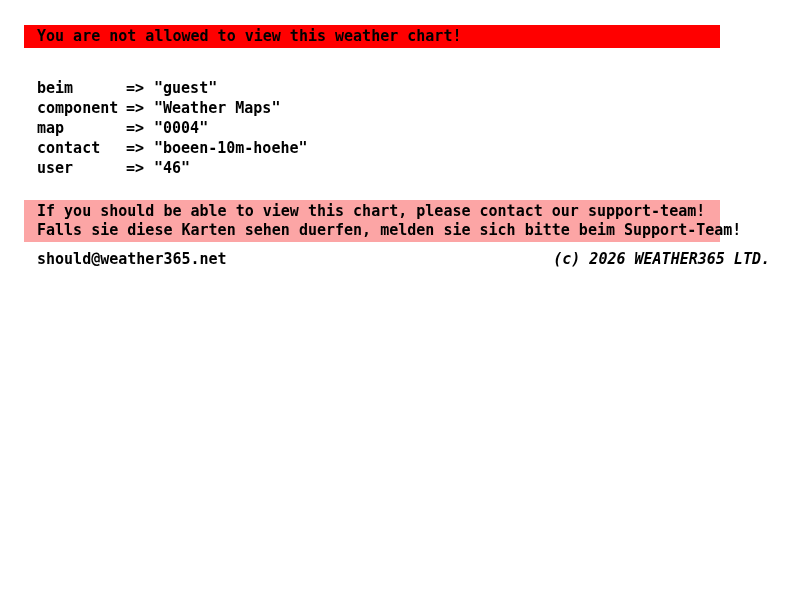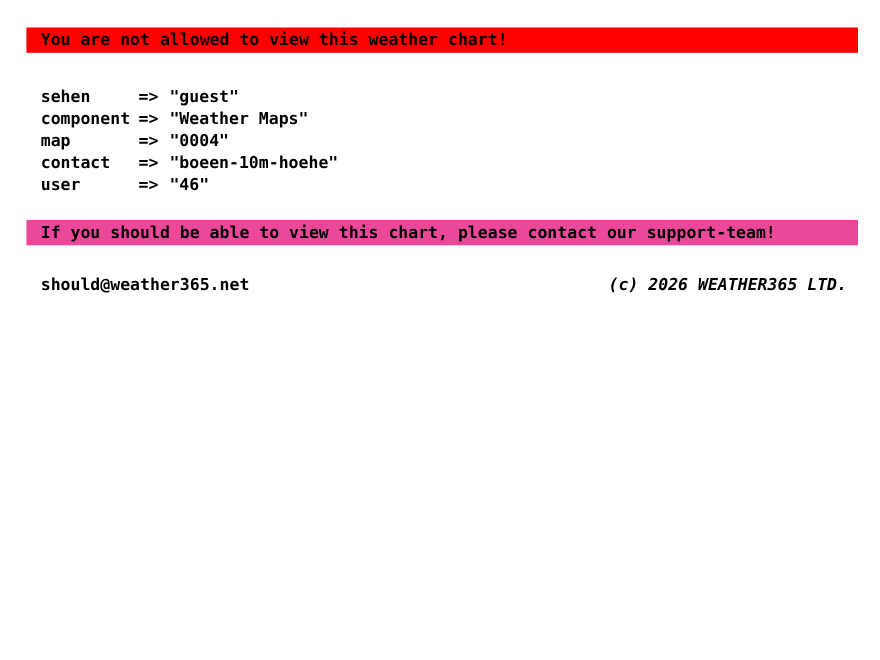"You are not allowed to" .banner { width: 756px -> 696px }
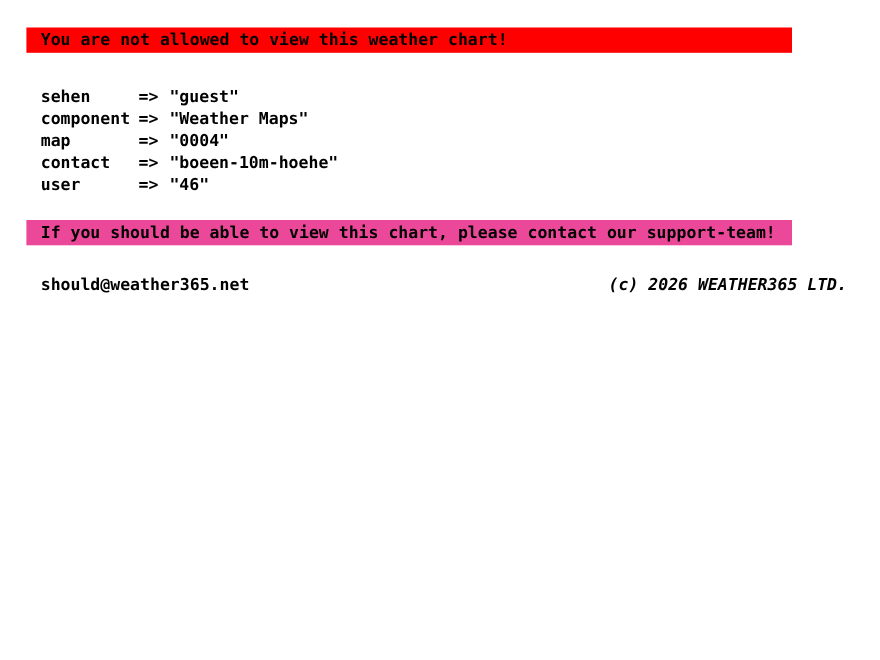"sehen" span.param-key { text: sehen -> beim }
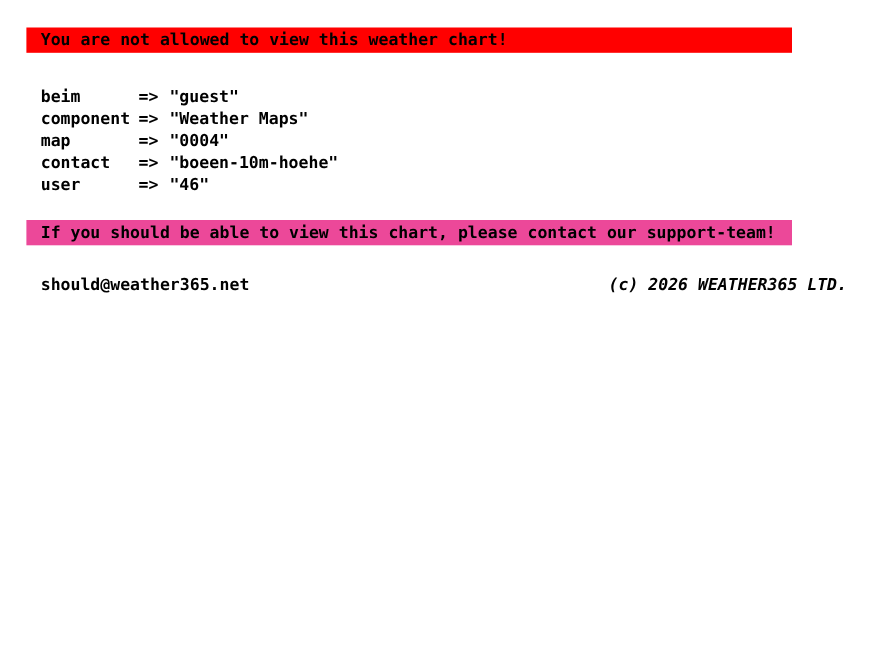"If you should be able" .banner-support { background: #ec4899 -> #fca5a5 }
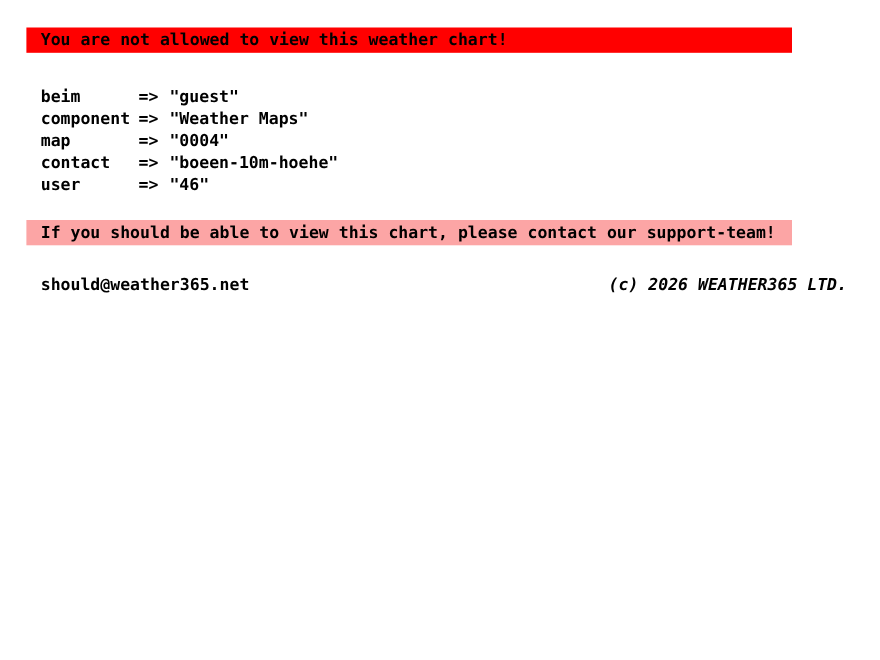"Falls sie diese Karten sehen" div { html: none -> <div>Falls sie diese Karten sehen duerfen, melden sie sich bitte beim Support-Team!</div> }
